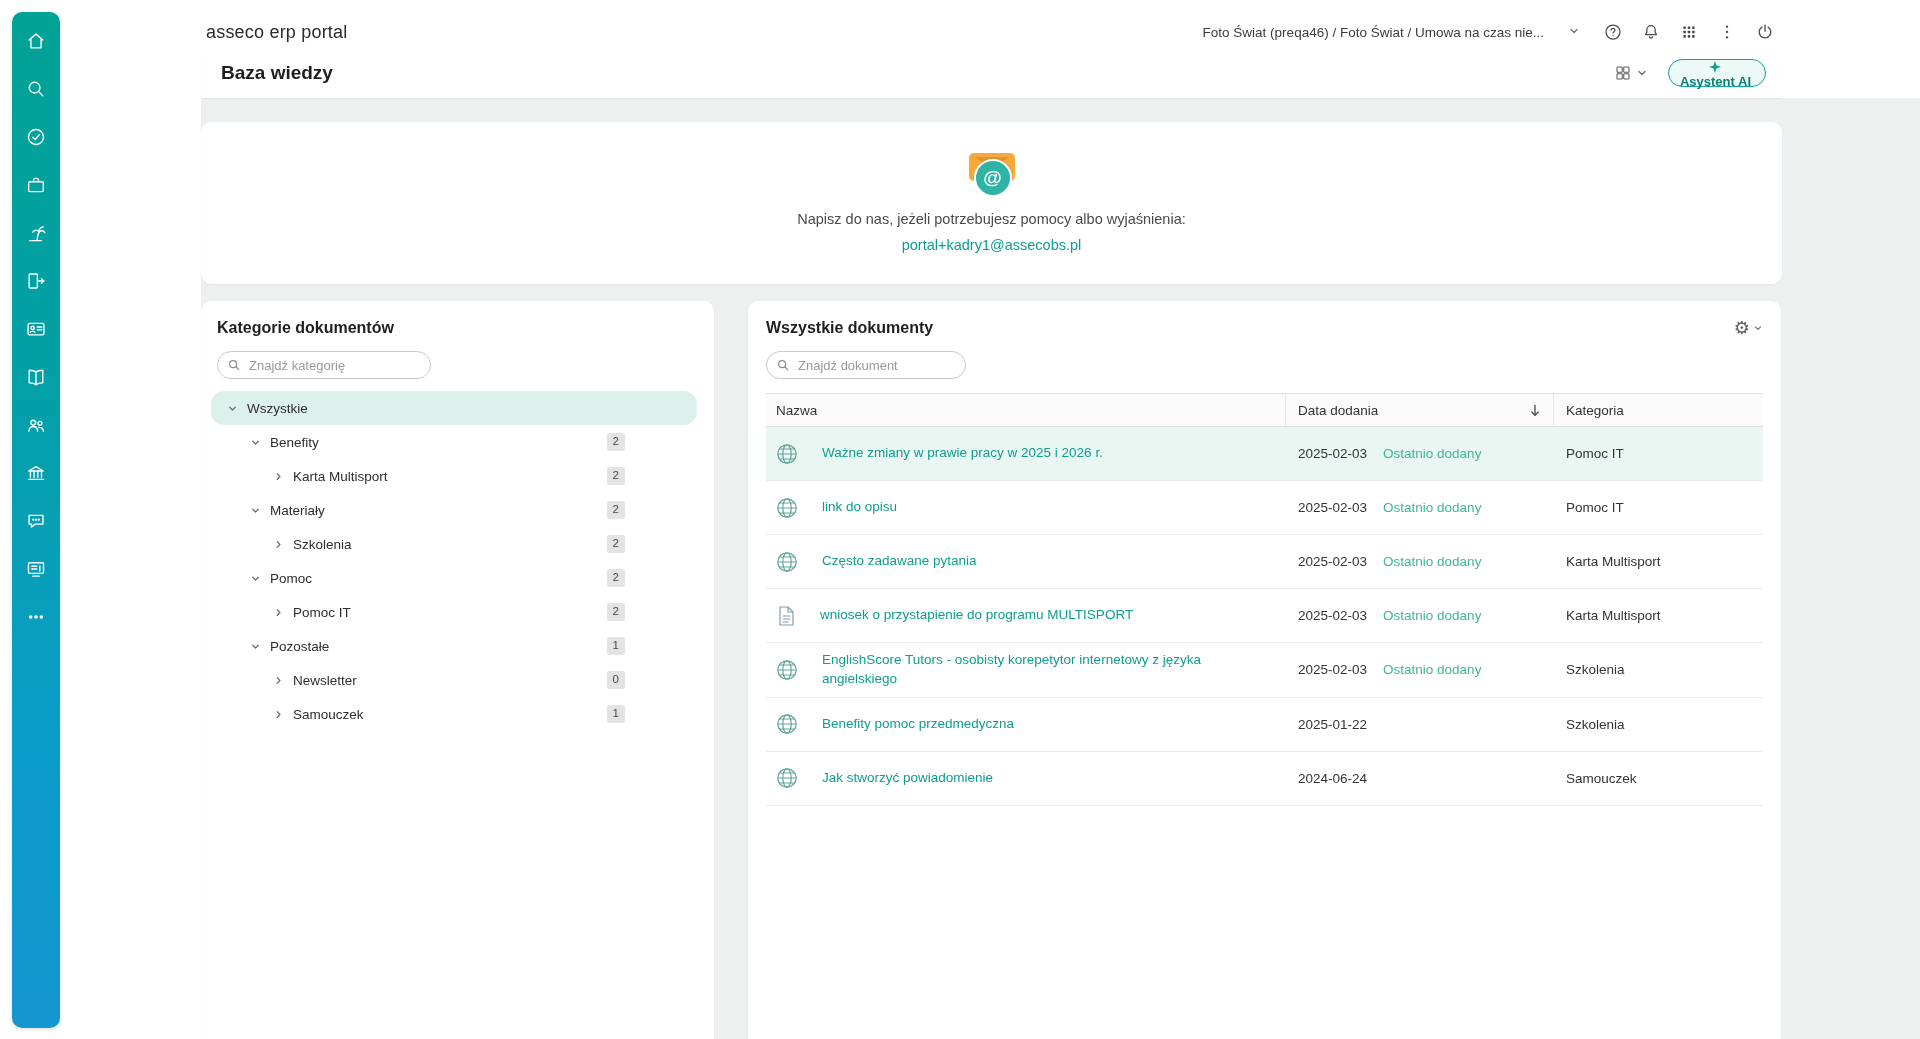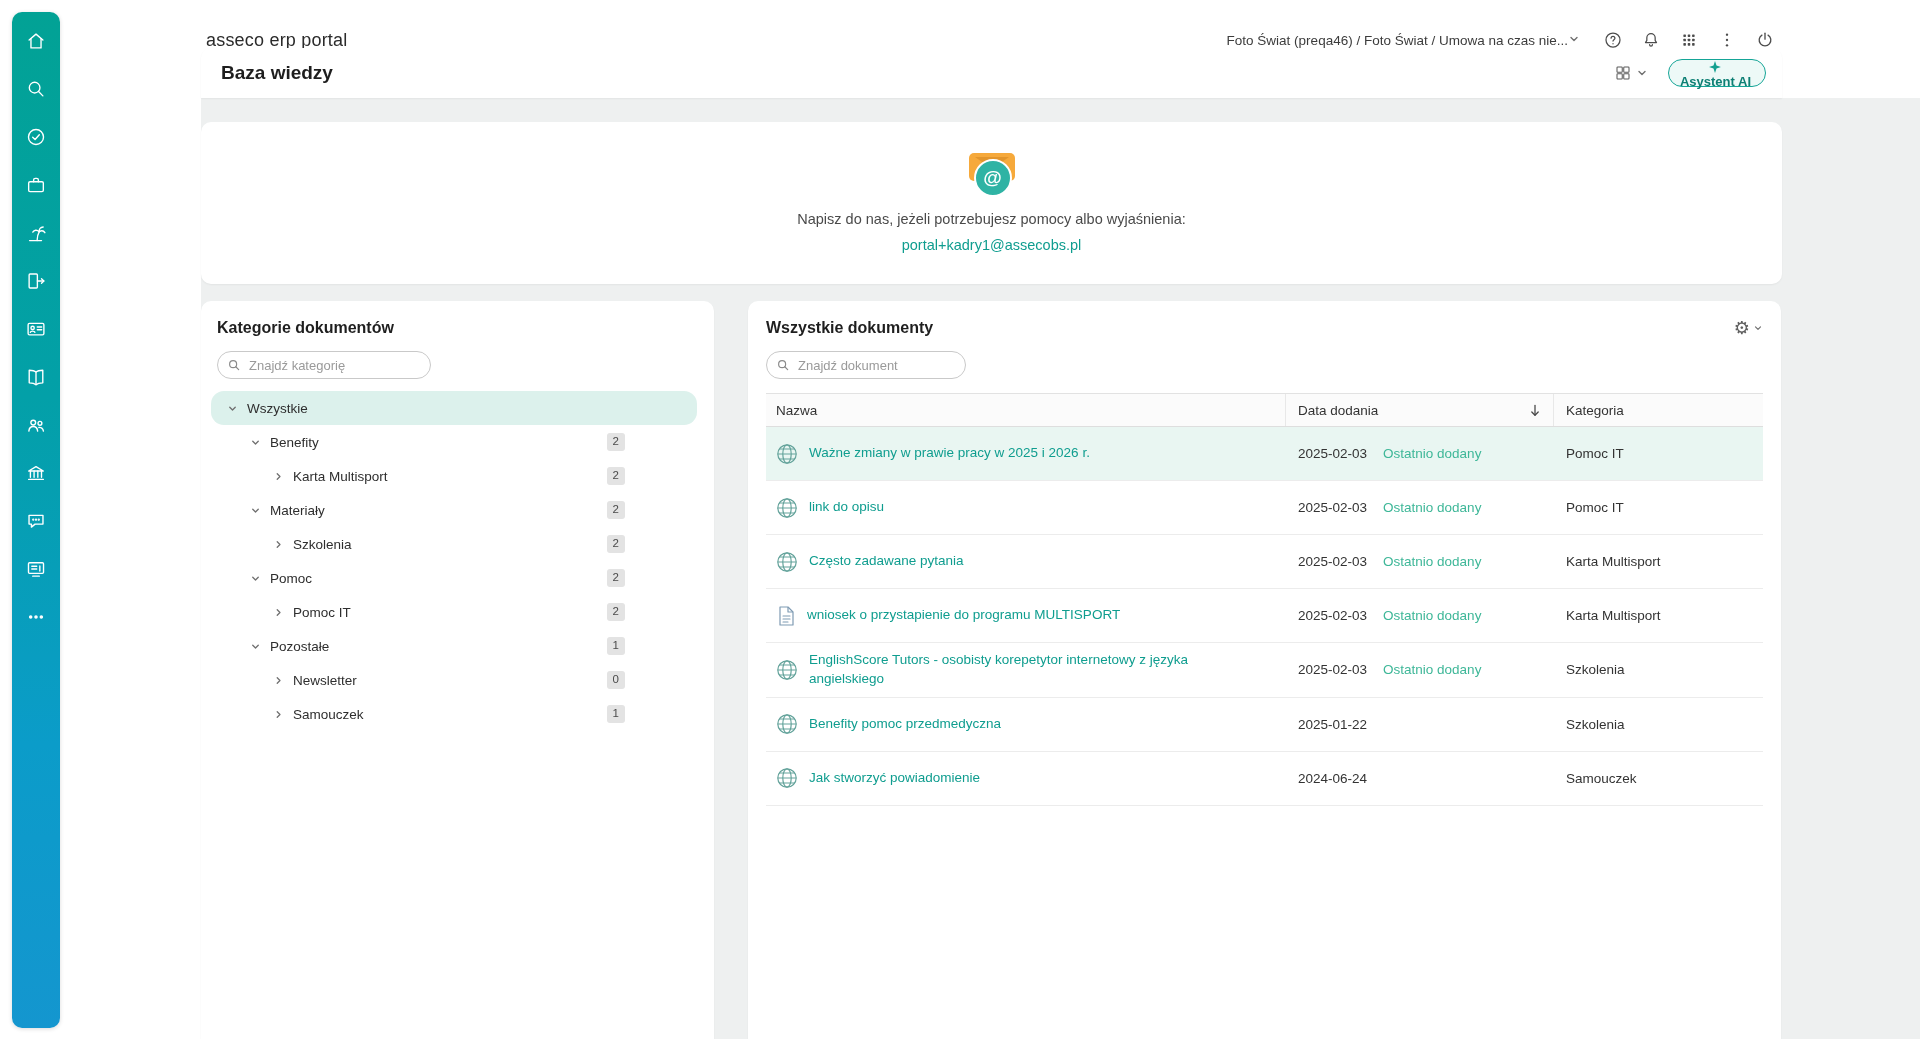"asseco erp portal" .header { margin-top: 8px -> none }
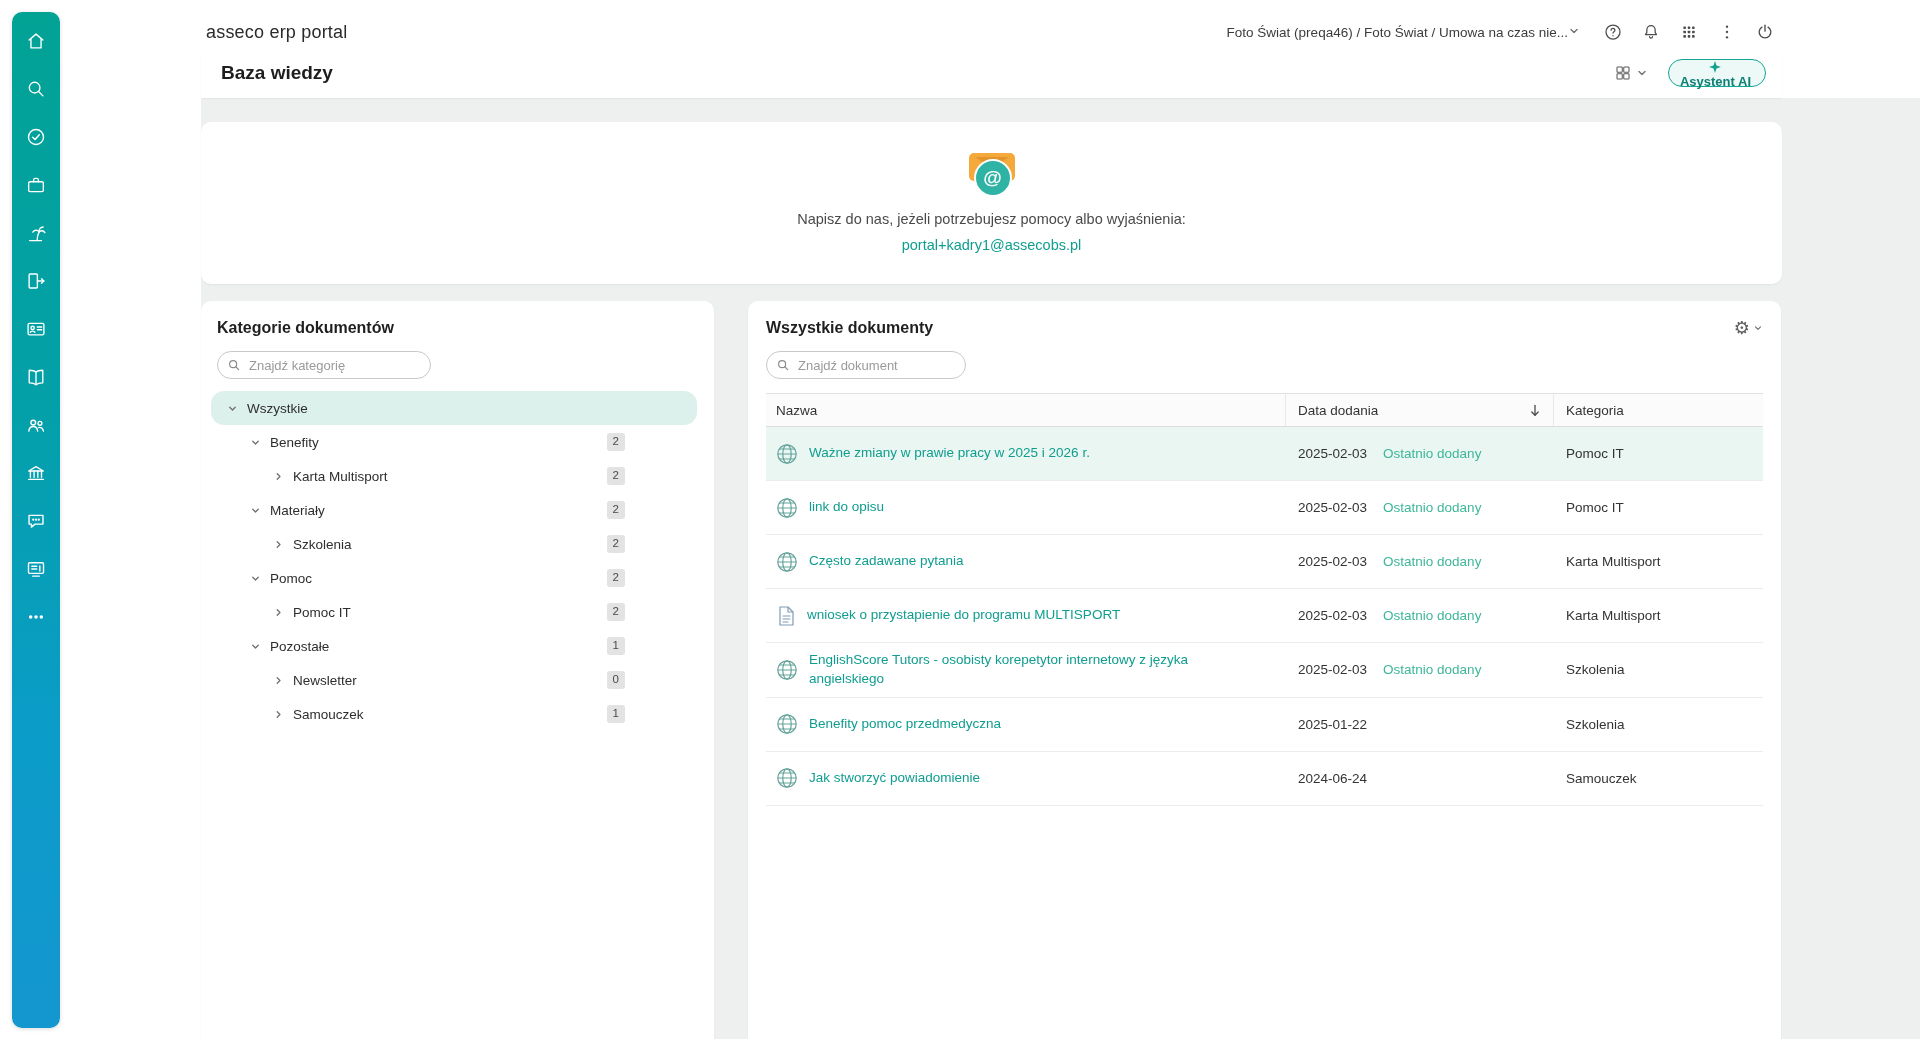"Foto Świat (preqa46) / Foto" .context { gap: 0 -> 24px }
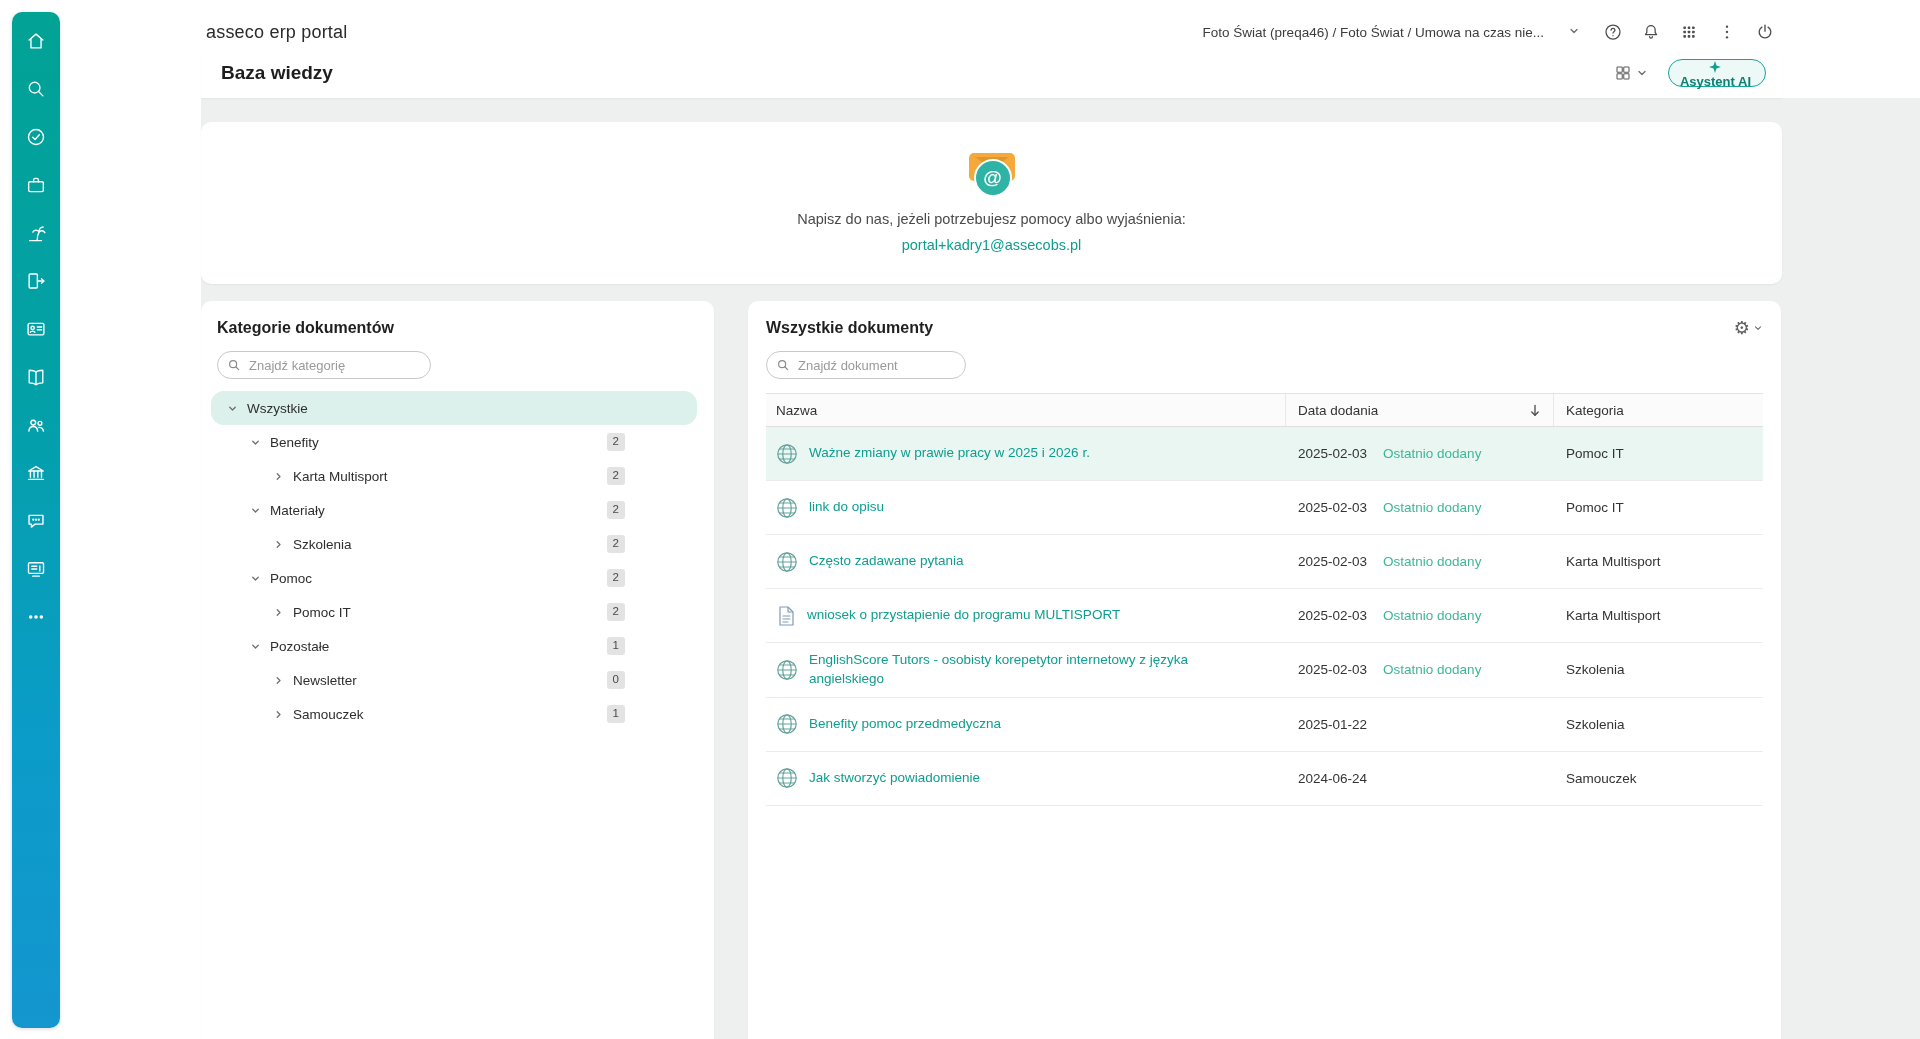"Ważne zmiany w prawie pracy" .cell.name { gap: 11px -> 24px }
